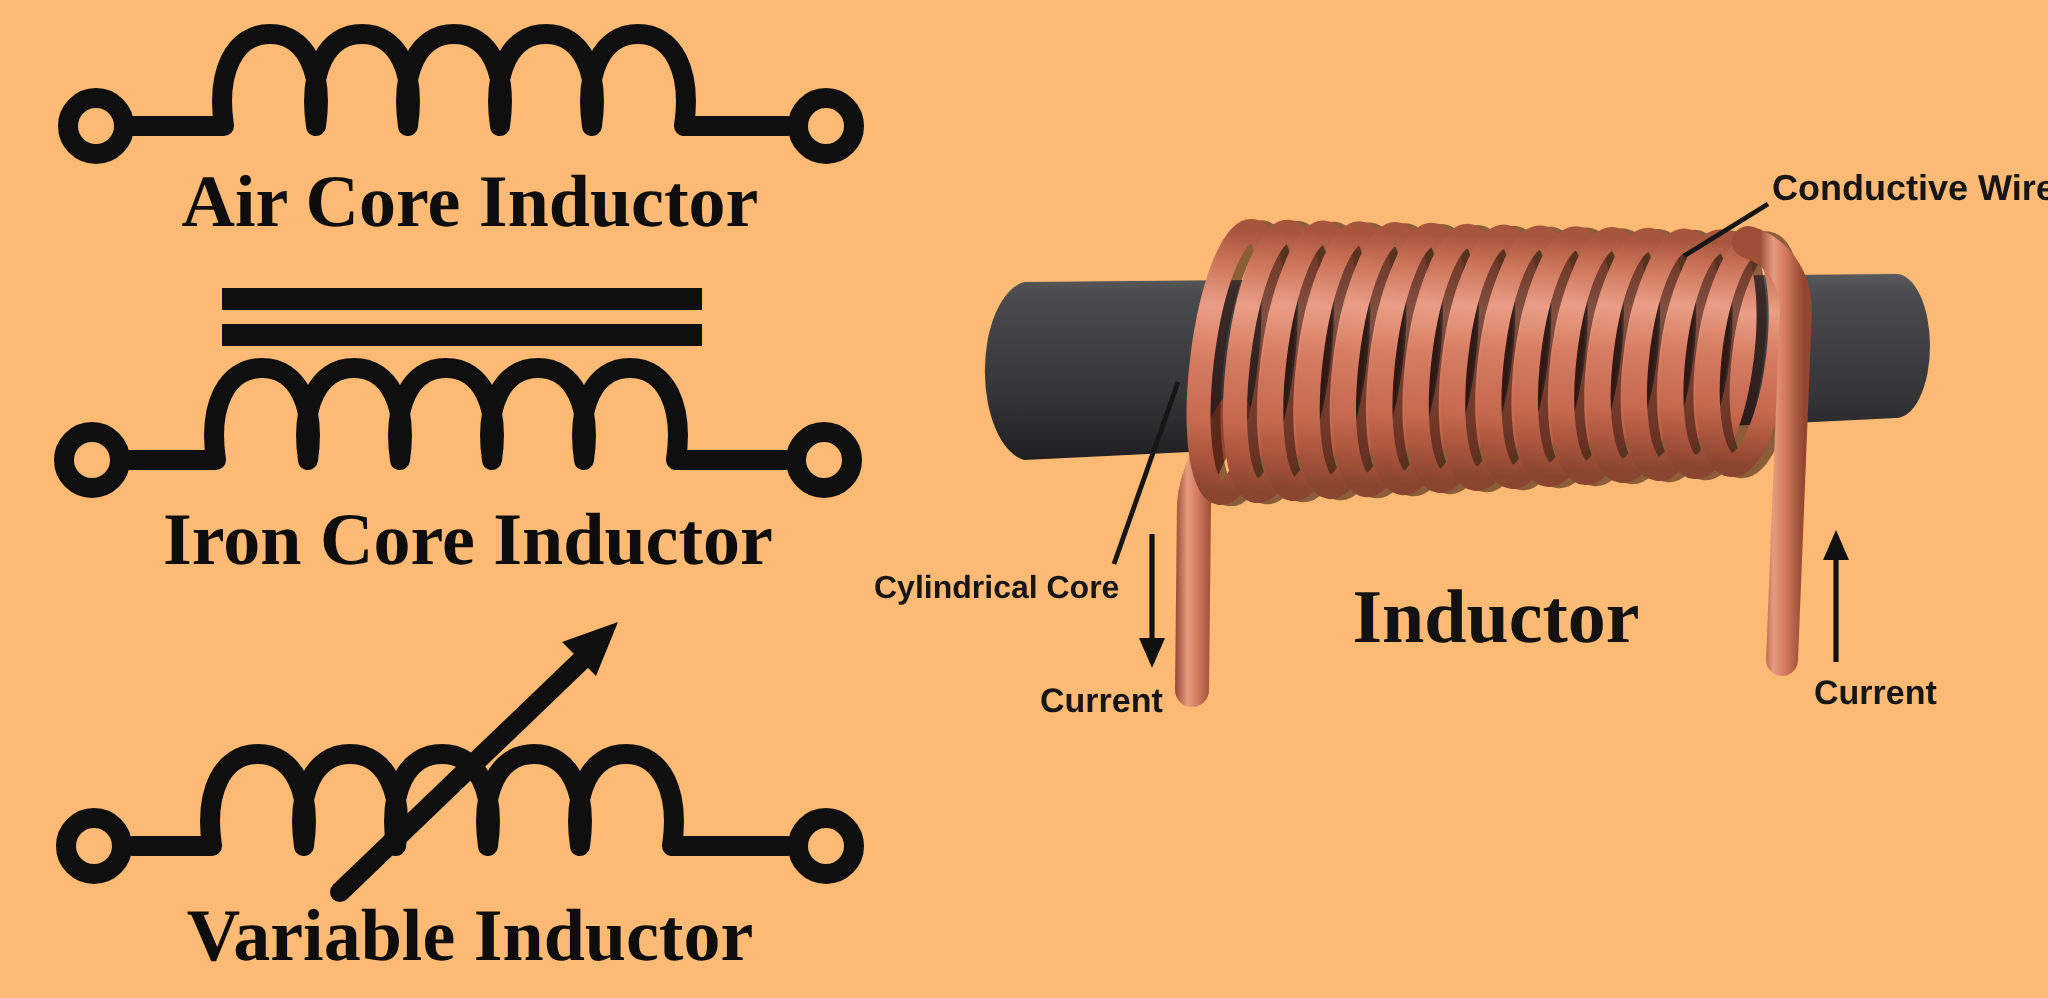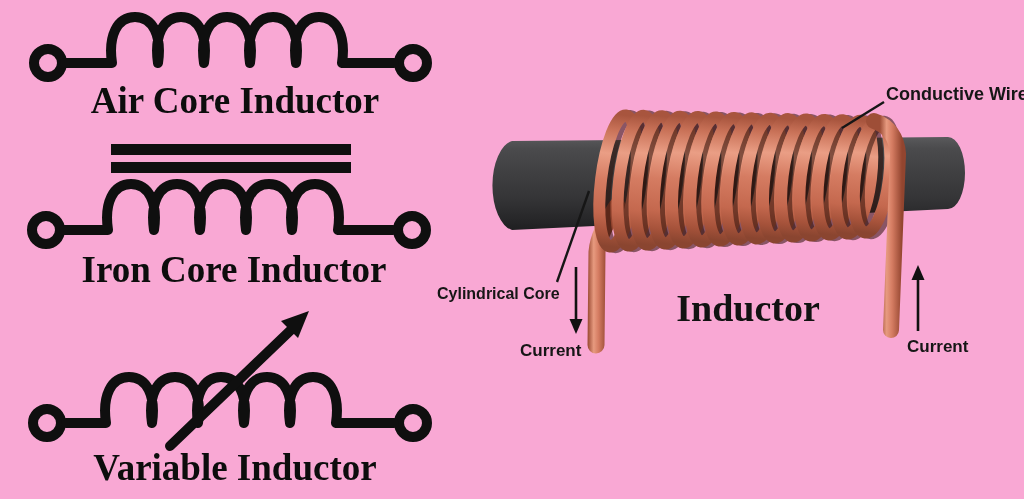"Air Core Inductor" .stage { background: #f9a8d4 -> #fdba74 }
